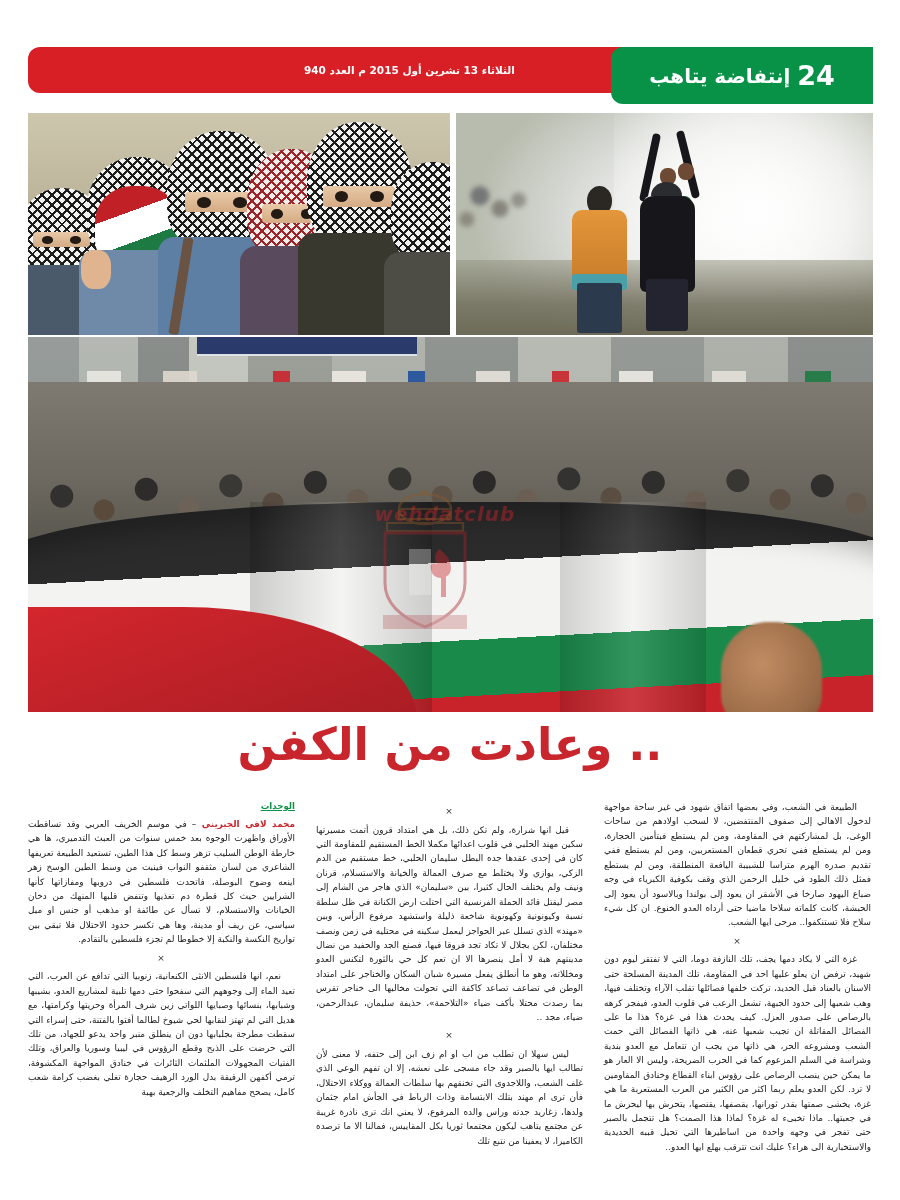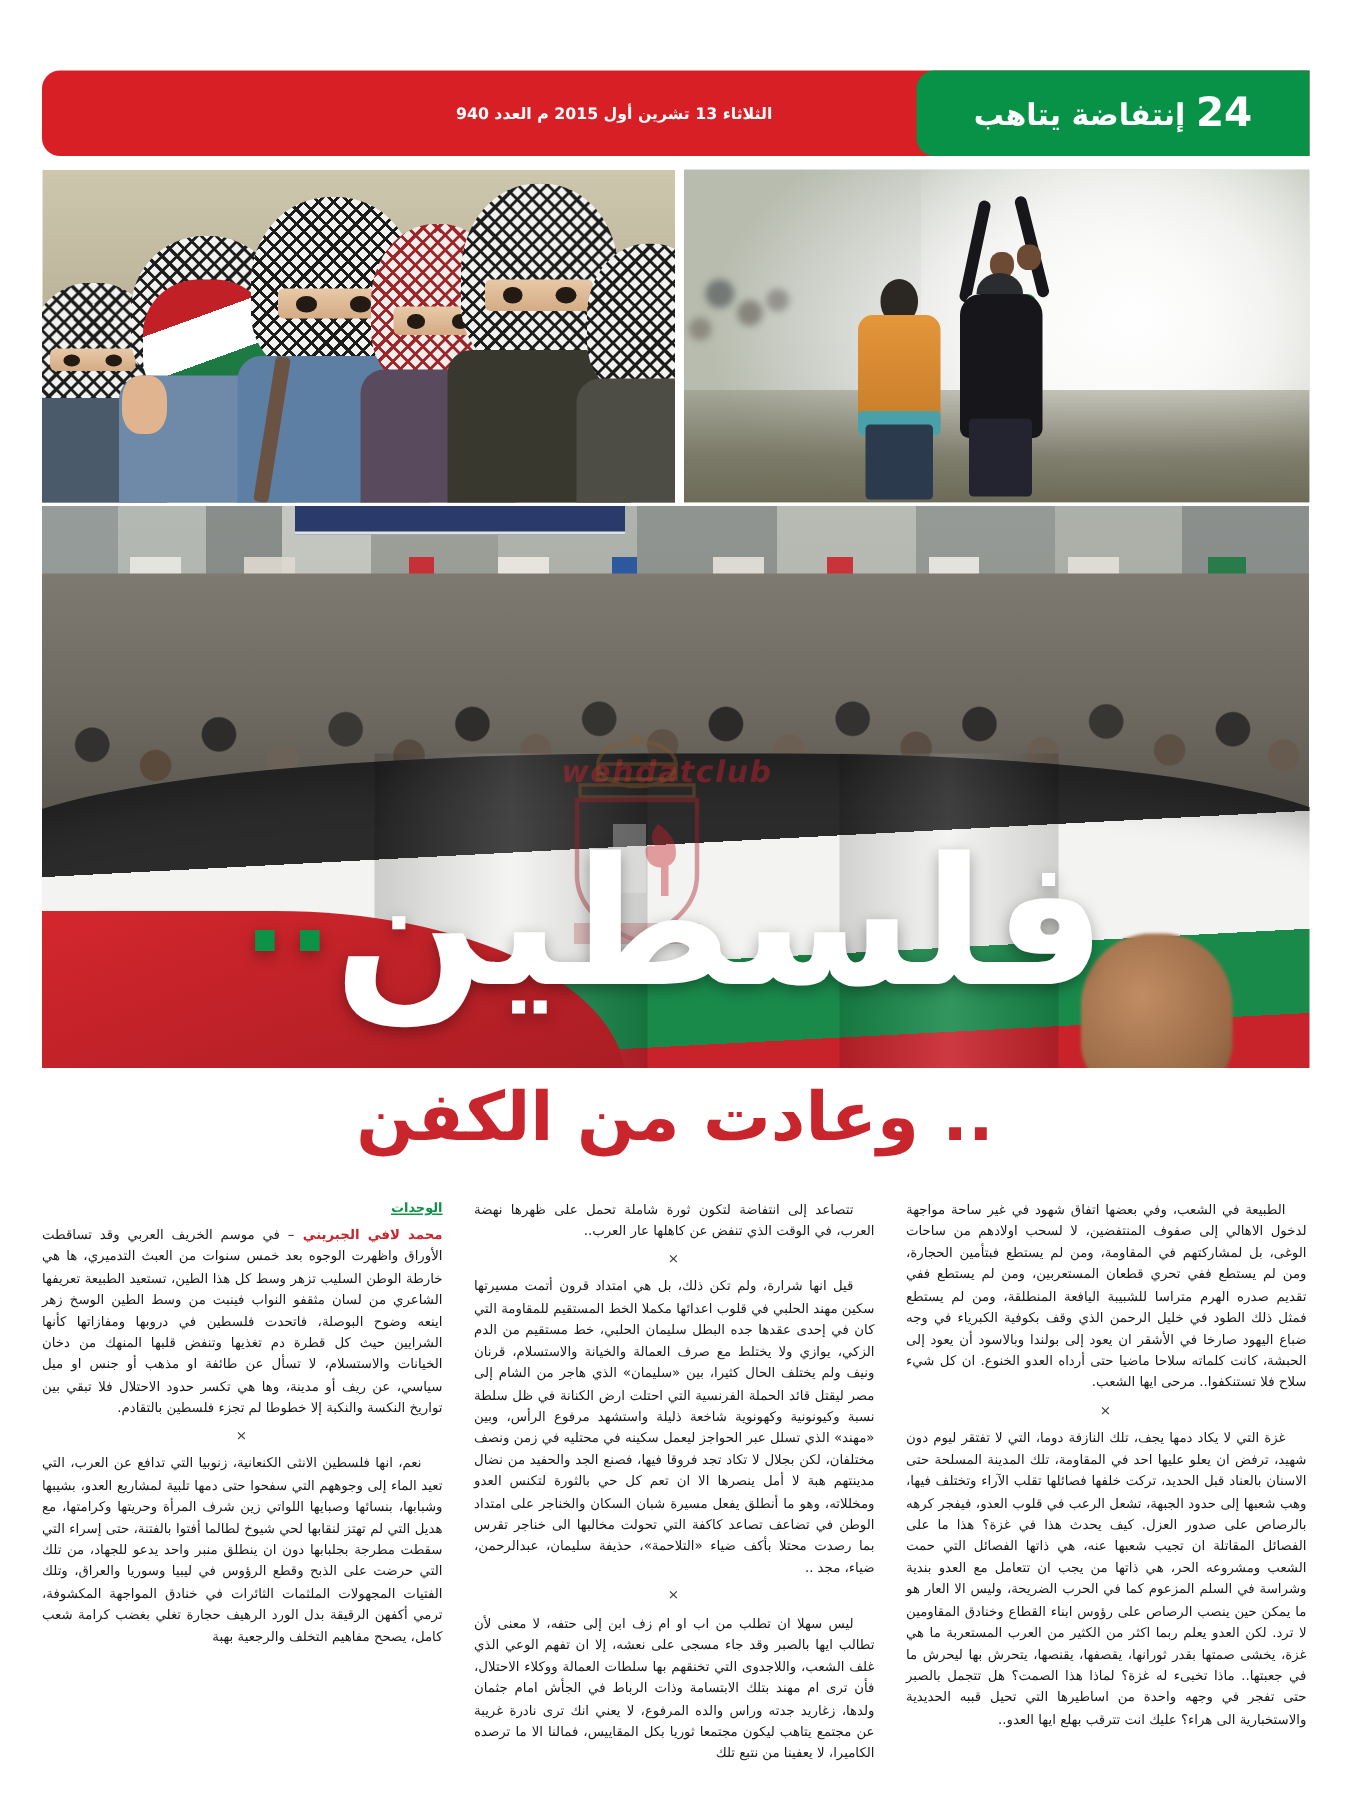"الثلاثاء 13 تشرين أول 2015" .masthead { height: 57px -> 46px }
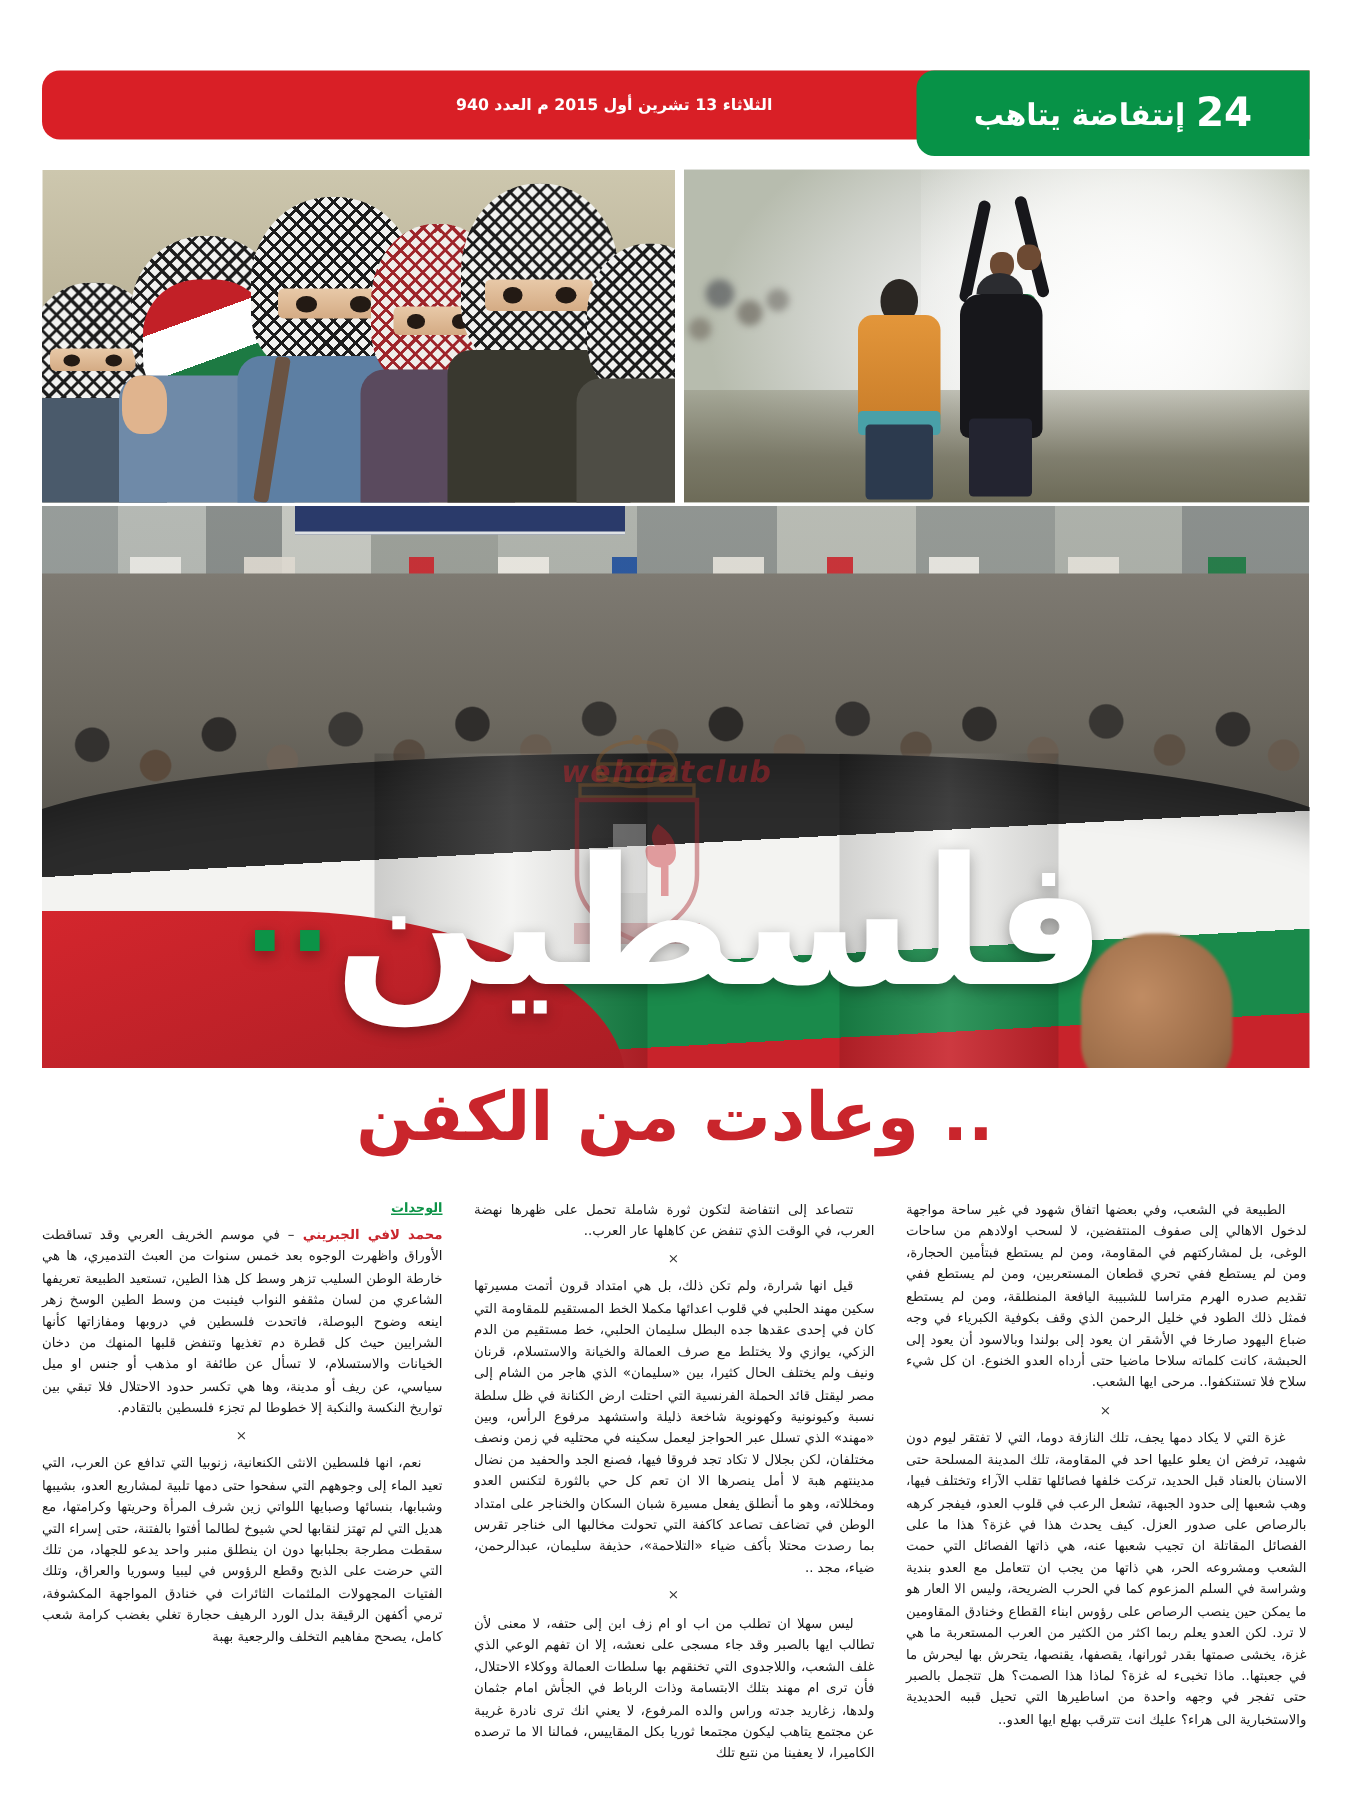"فلسطين.." div.headline-main { html: <div> <span>فلسطين</span><span>..</span> </div> -> none }
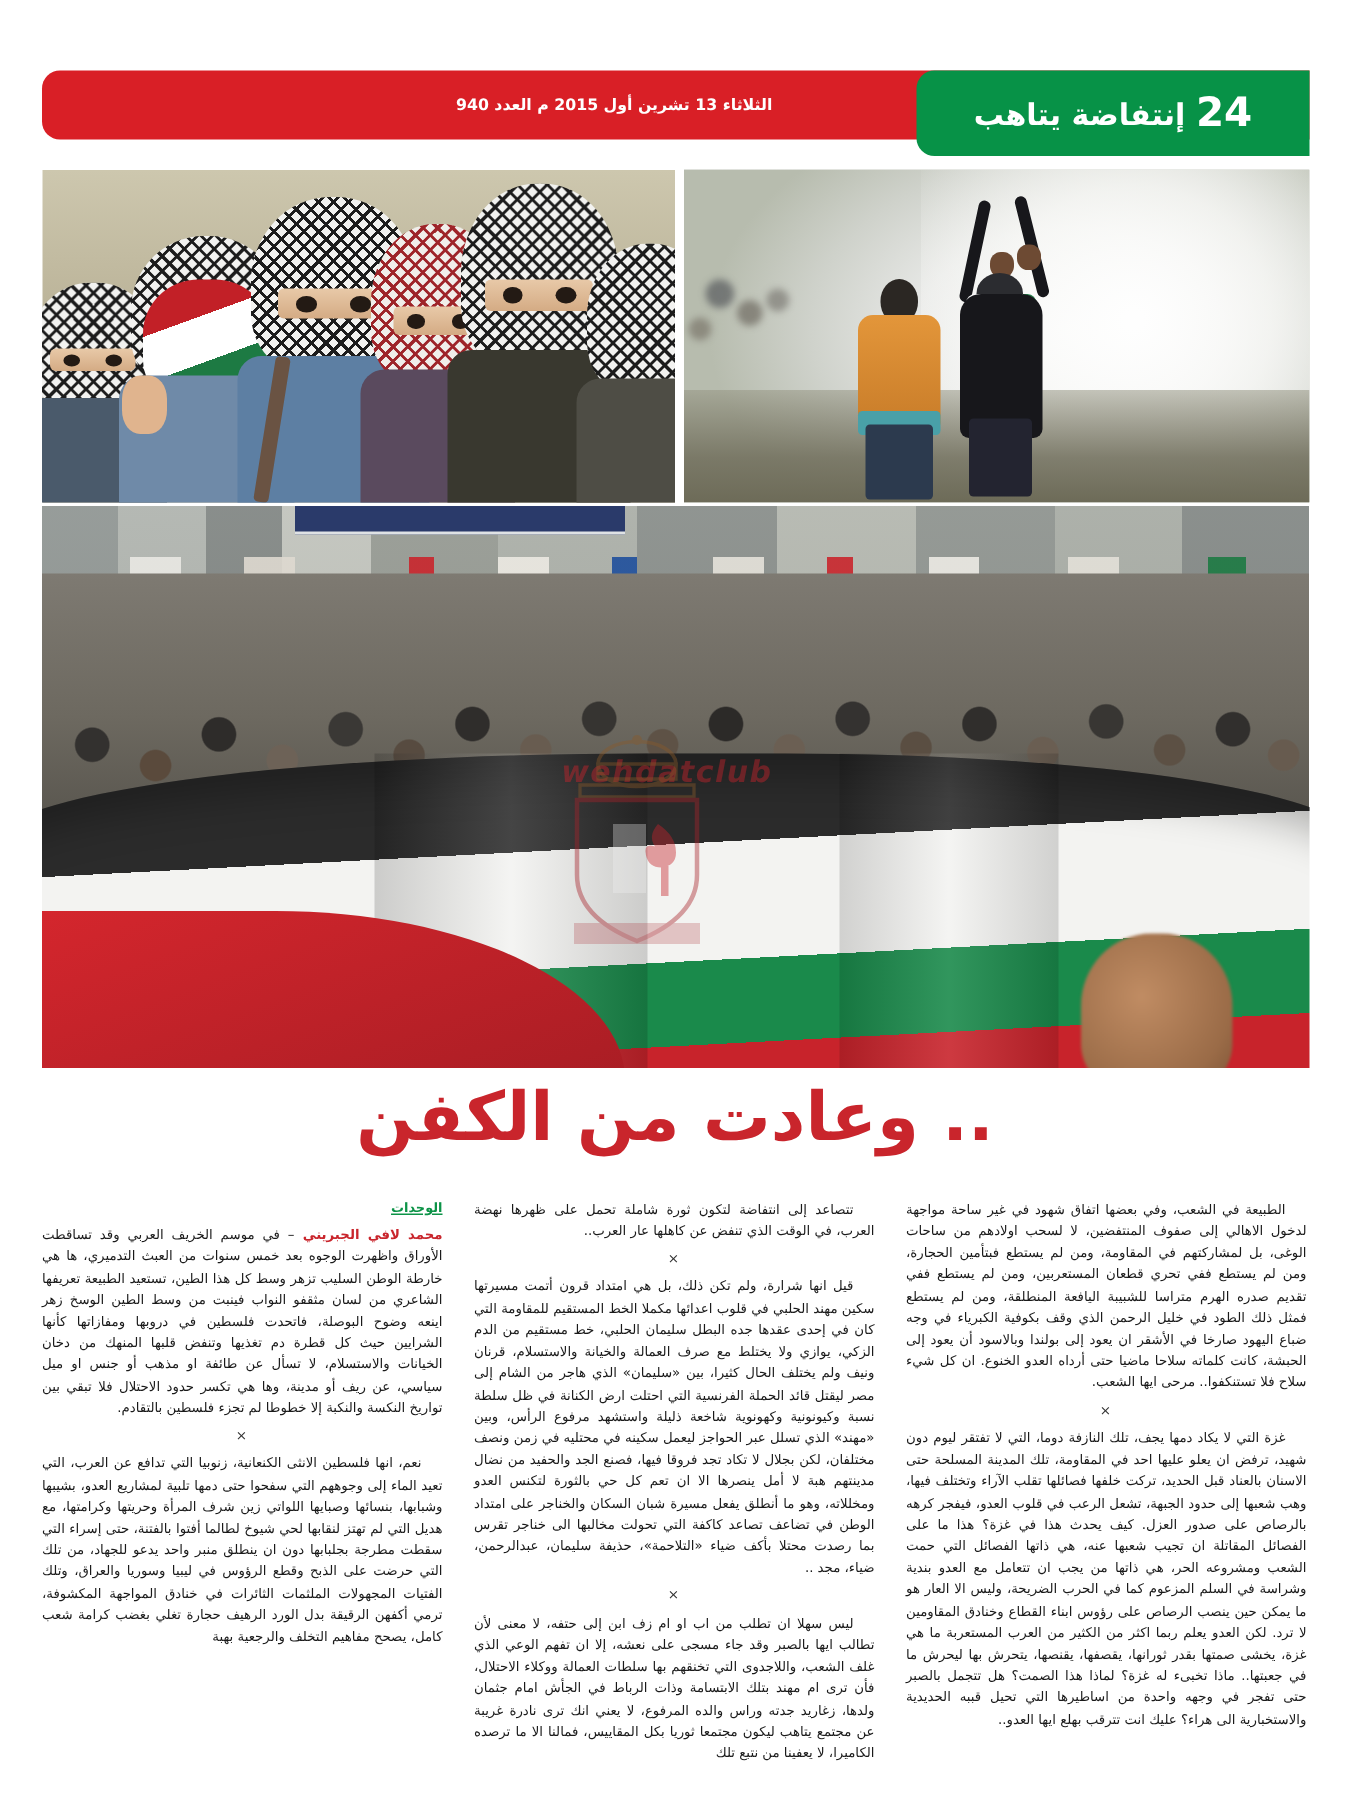"تتصاعد إلى انتفاضة لتكون ثورة" p { html: <p>تتصاعد إلى انتفاضة لتكون ثورة شاملة تحمل على ظهرها نهضة العرب، في الوقت الذي تنفض عن كاهلها عار العرب..</p> -> none }
